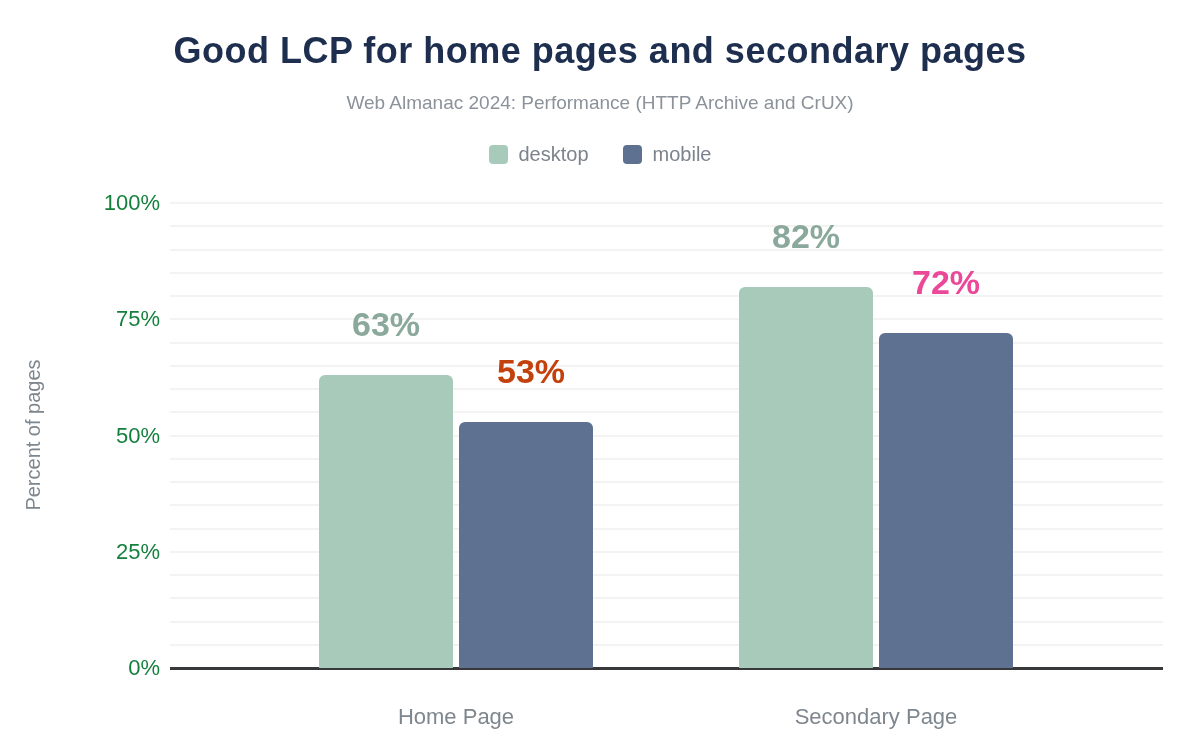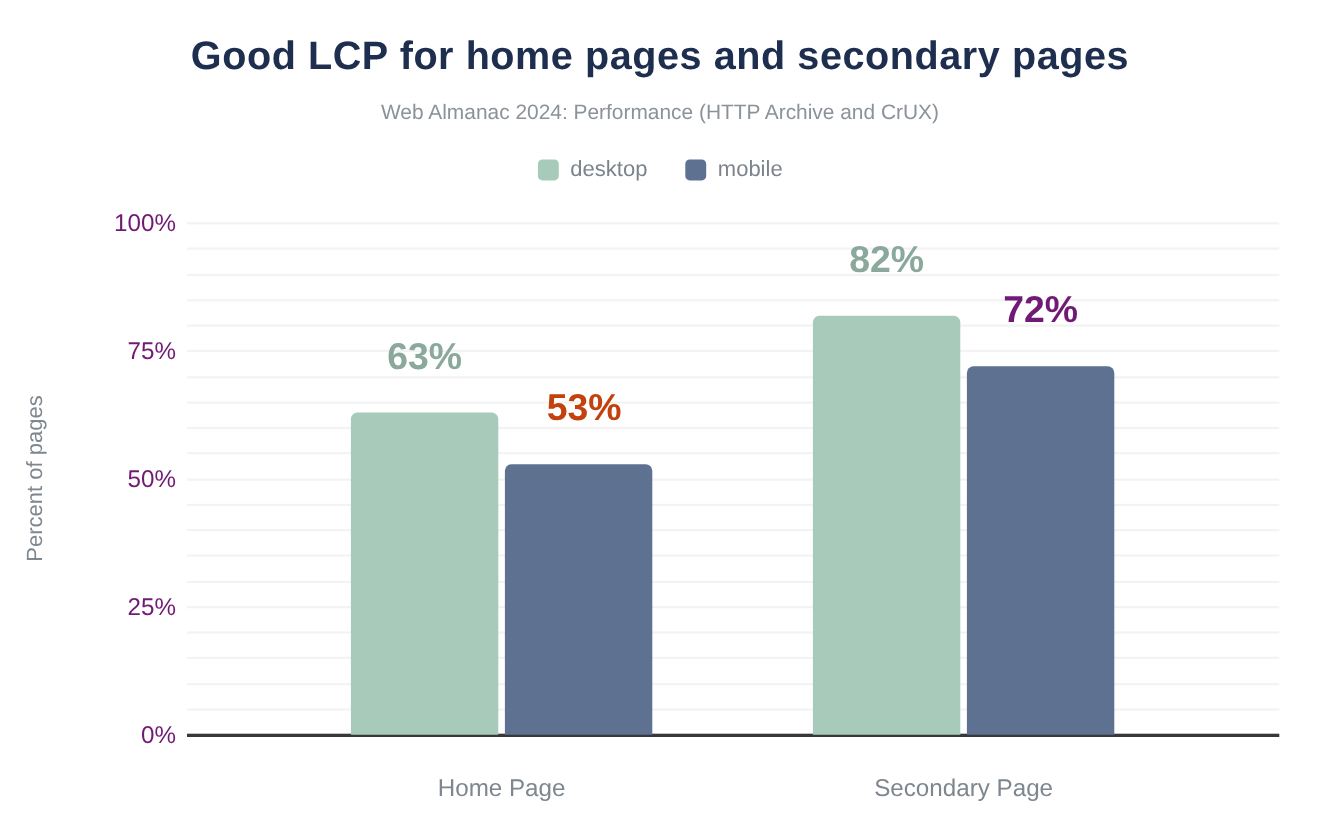"100%" .y-tick-label { color: #701a75 -> #15803d }
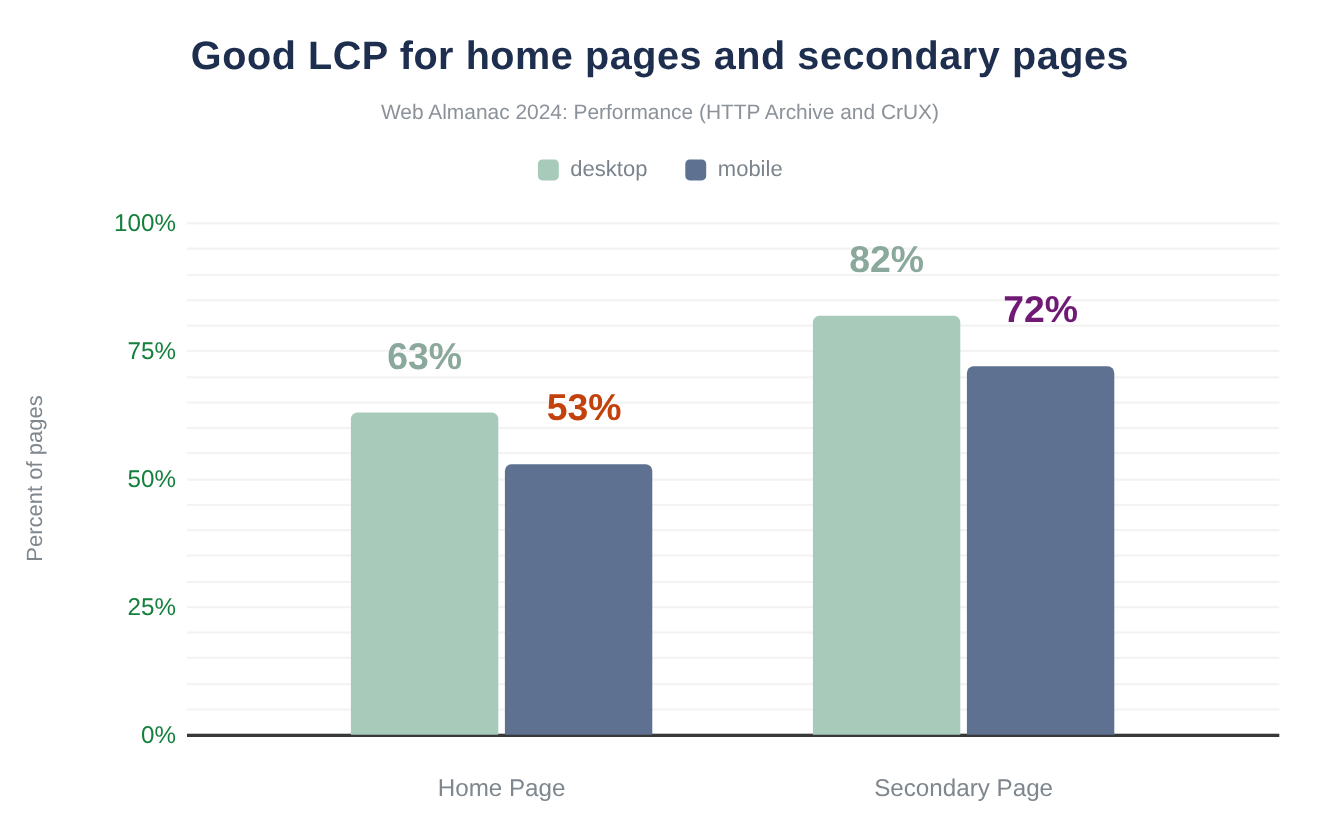"72%" div.bar-value-label { color: #701a75 -> #ec4899 }
